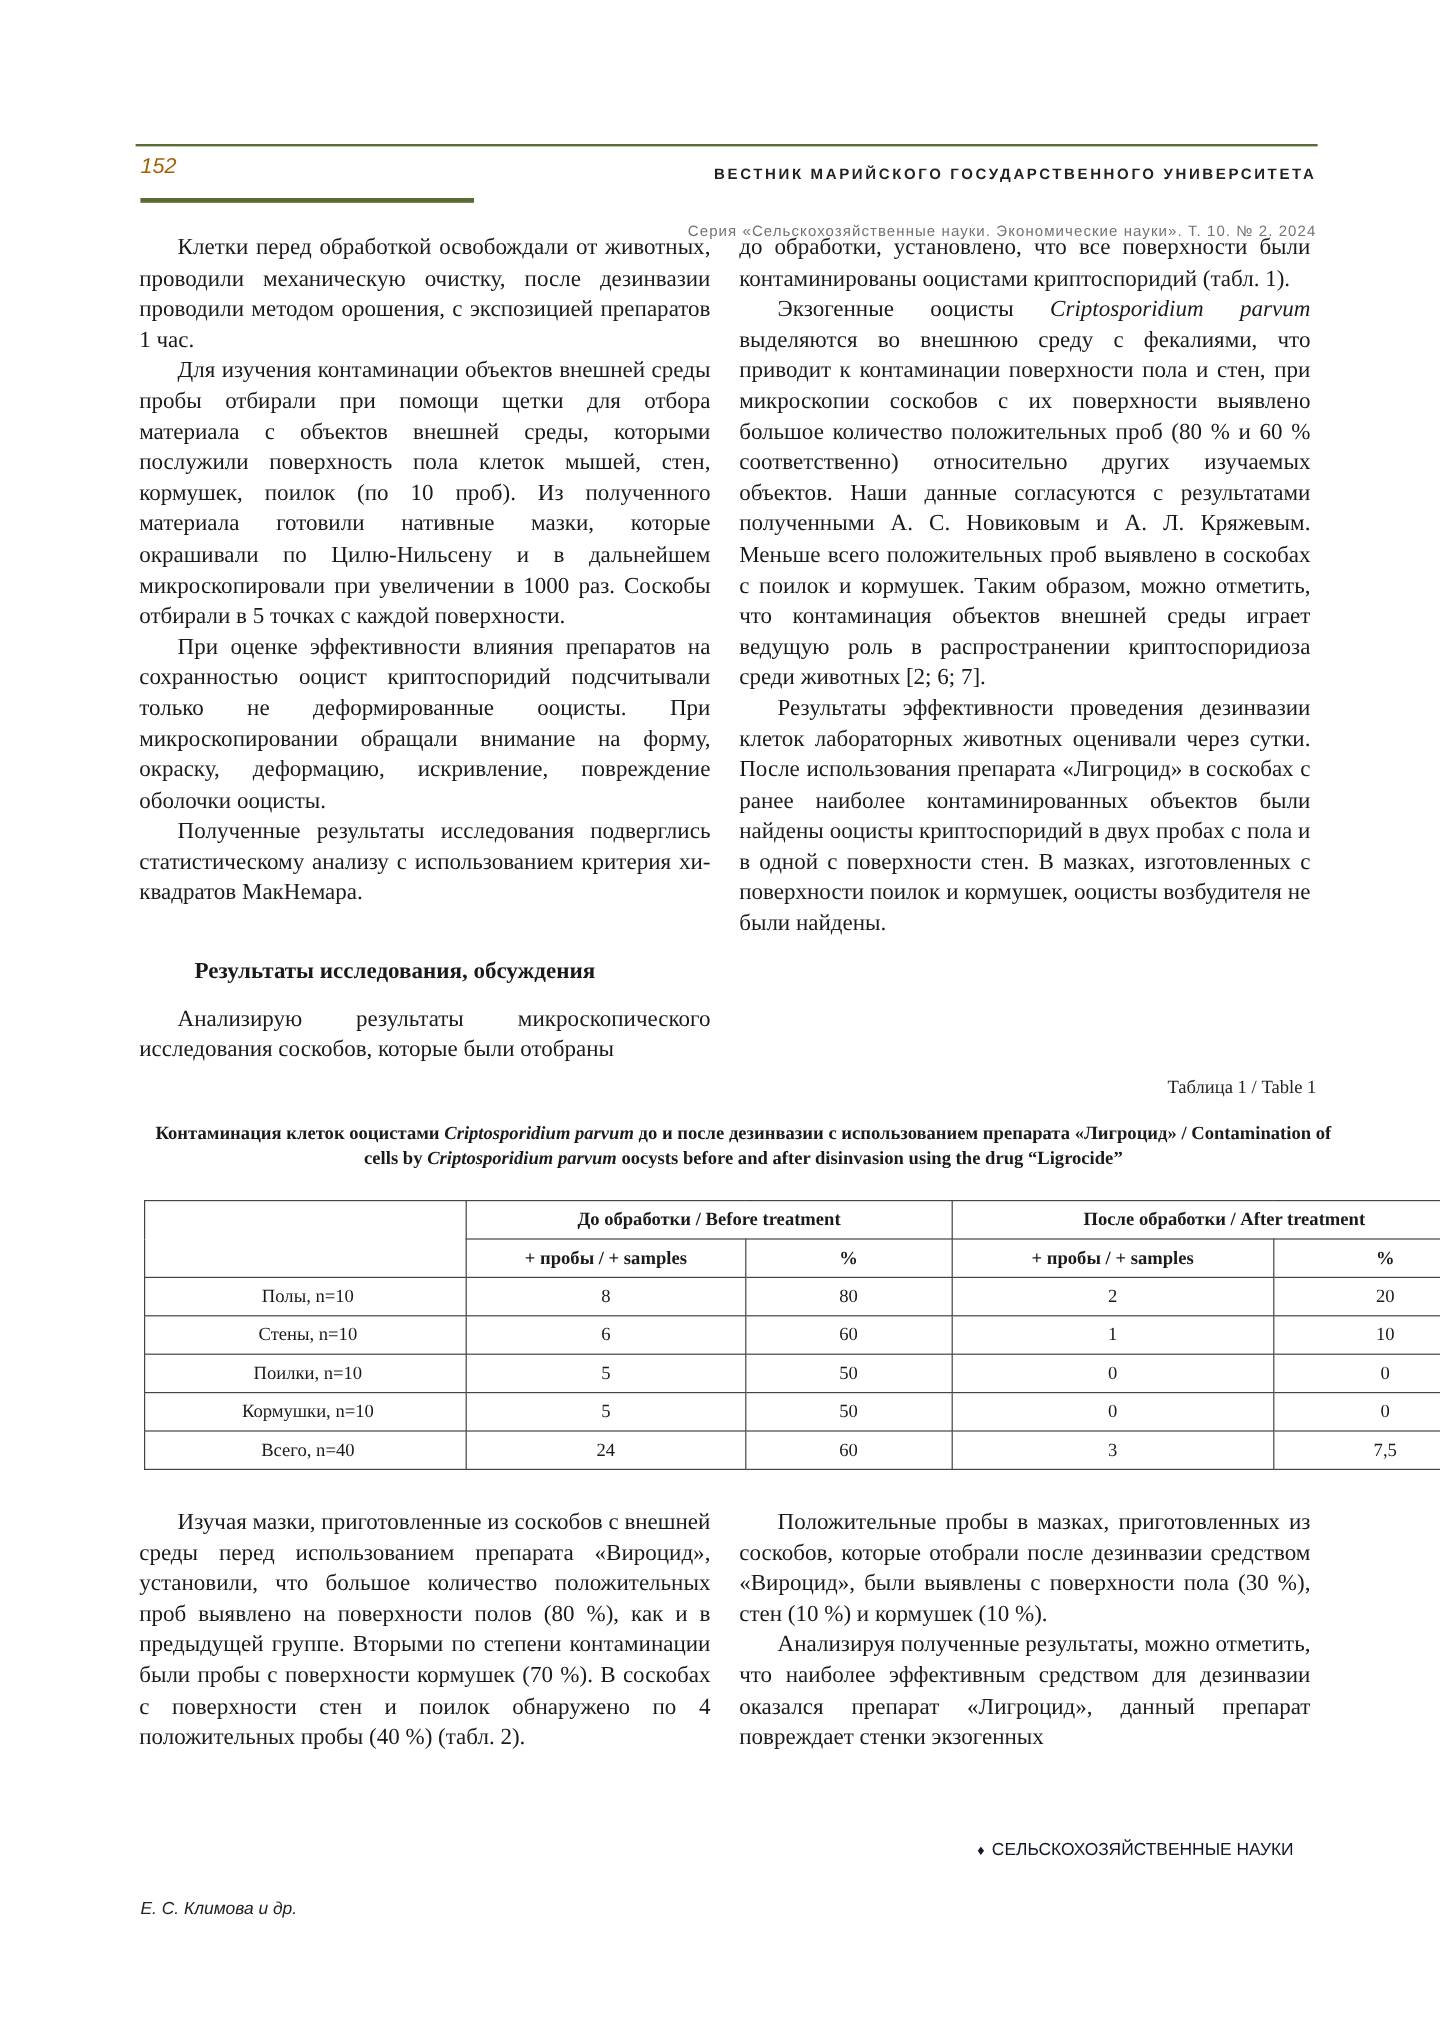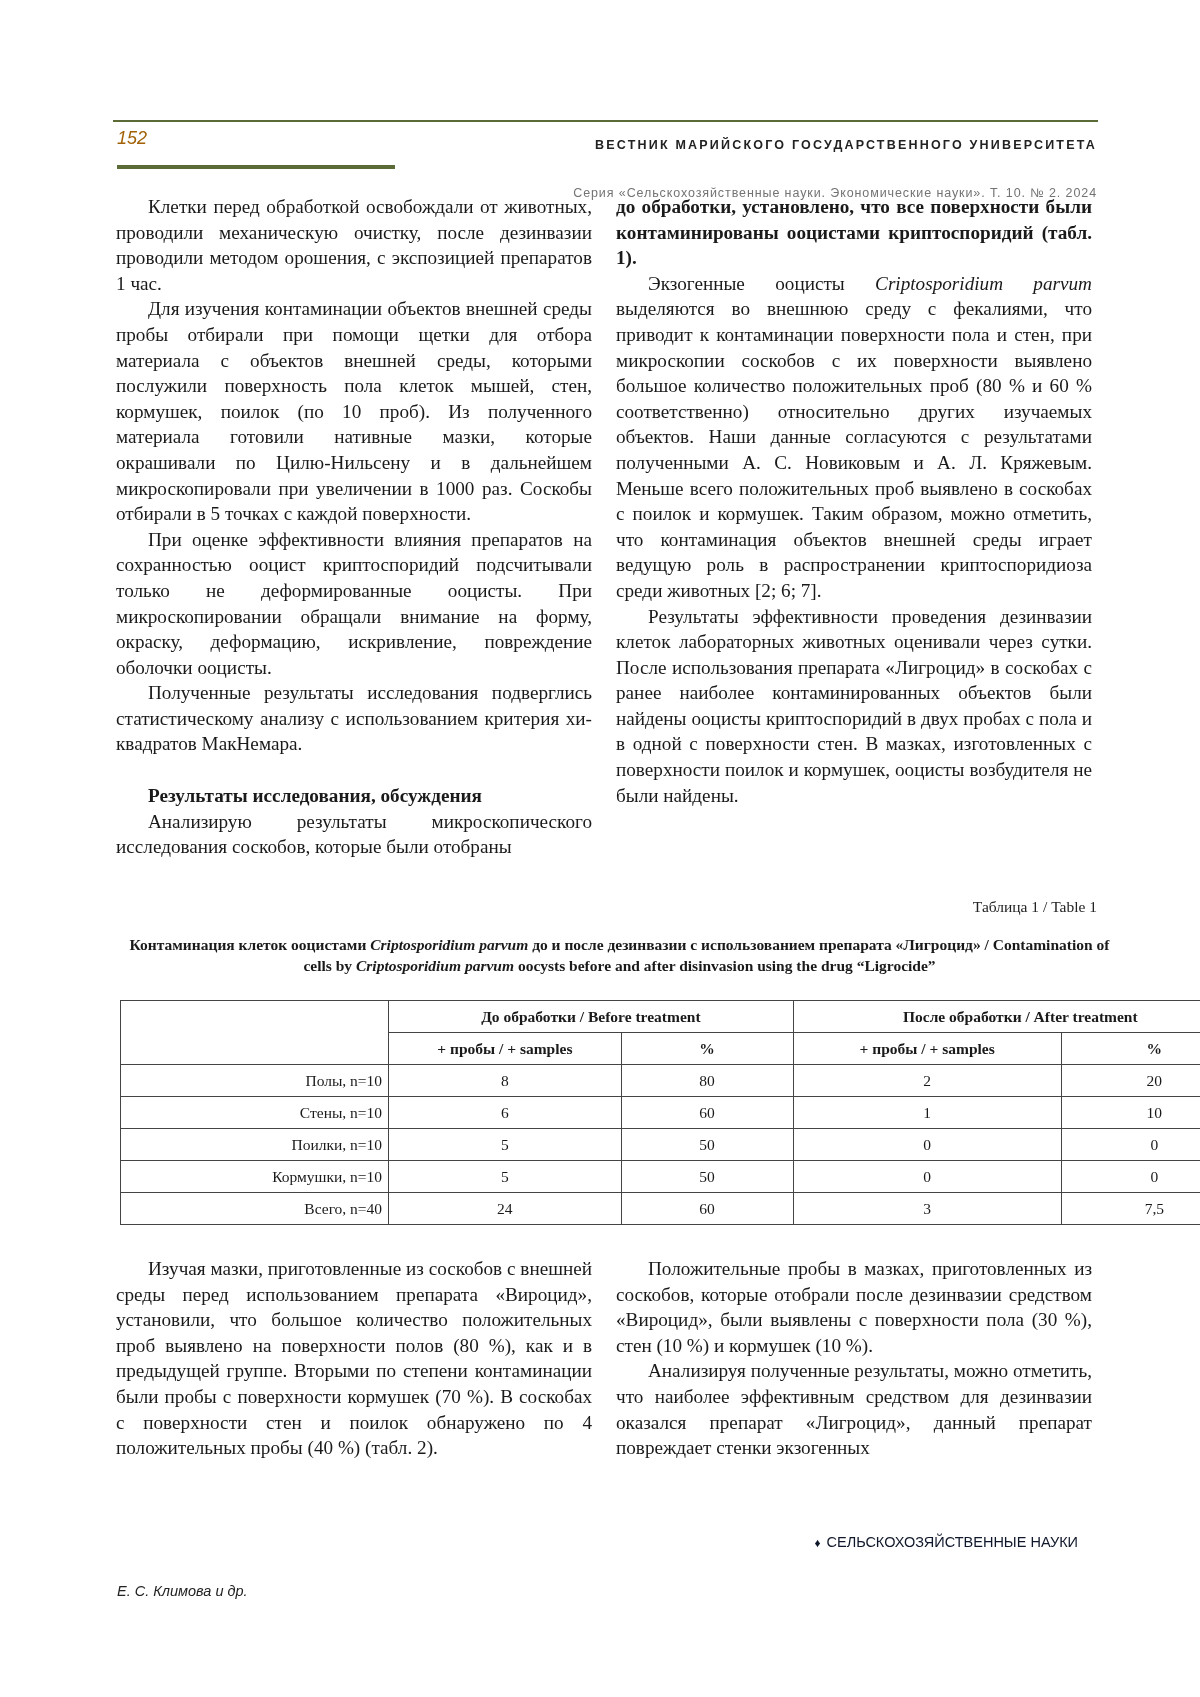"до обработки, установлено, что все" .col p.noindent { font-weight: bold -> none }
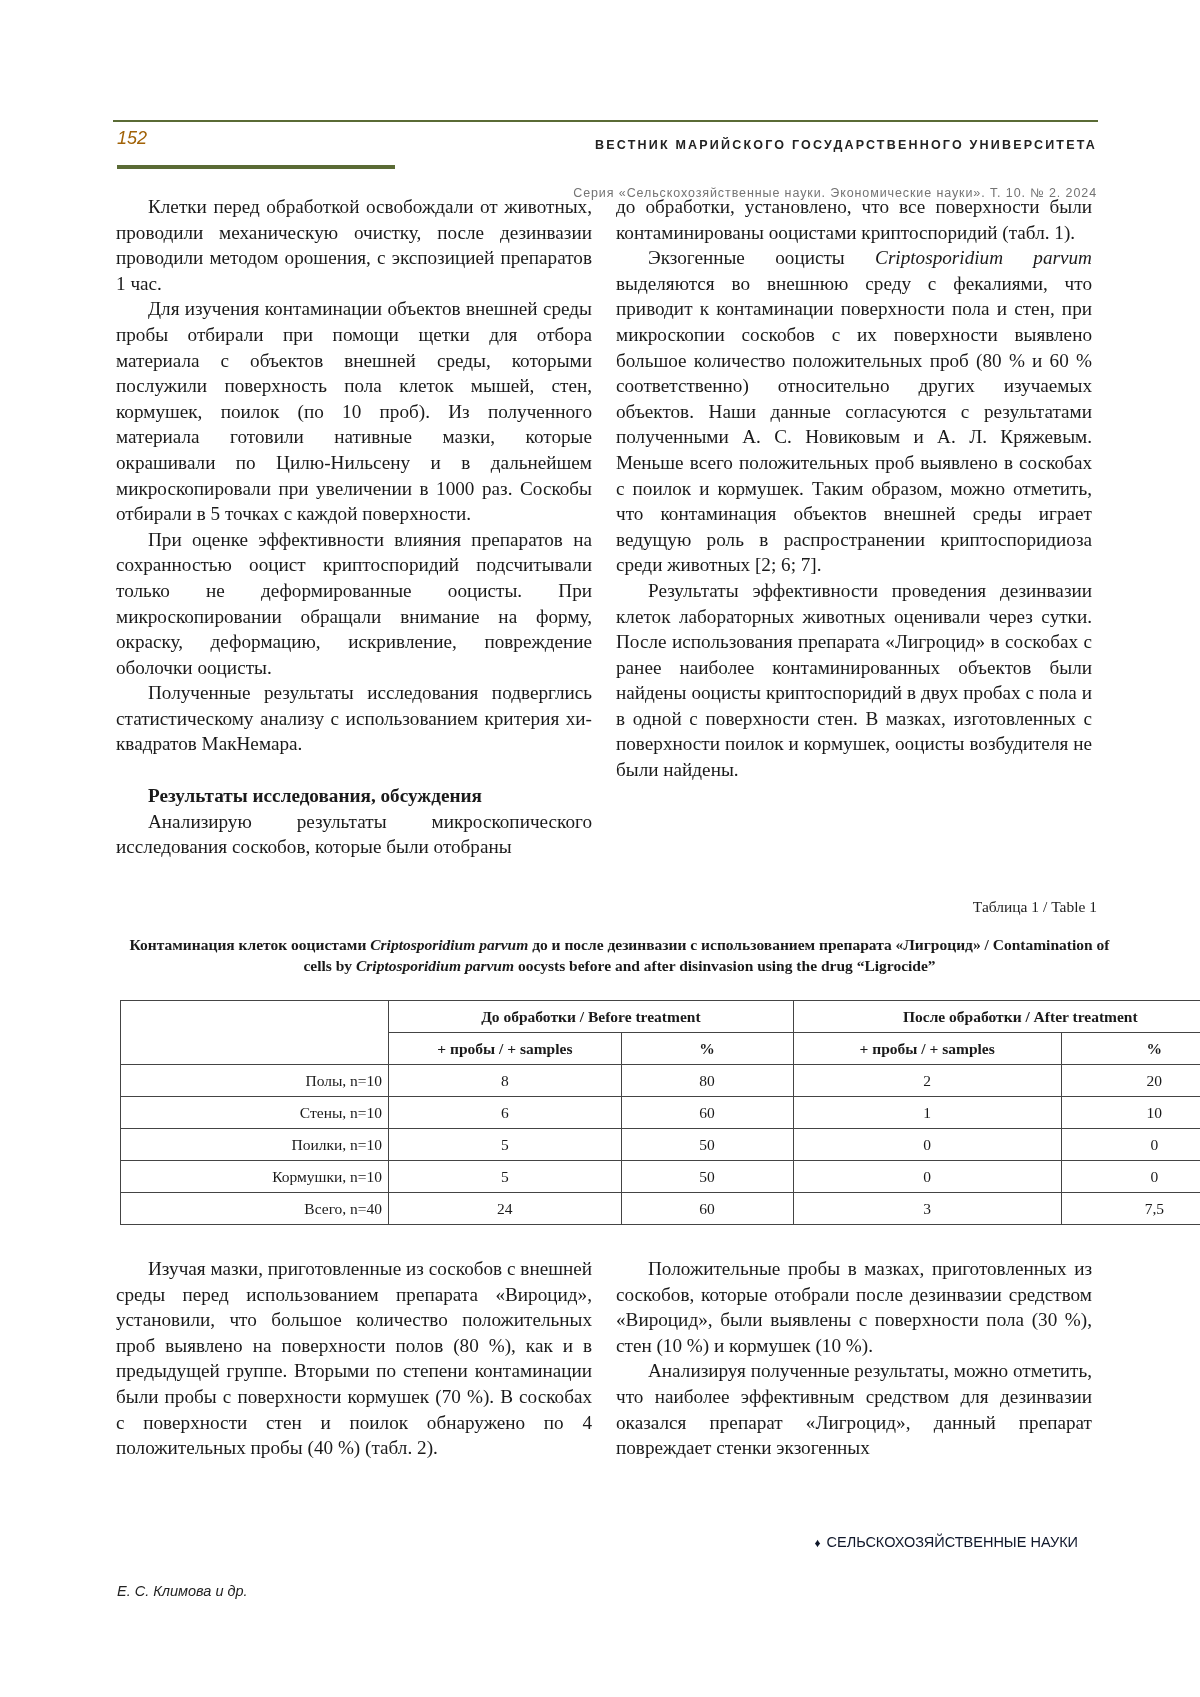"Результаты исследования, обсуждения" .col h2 { margin: 0 -> 14px }
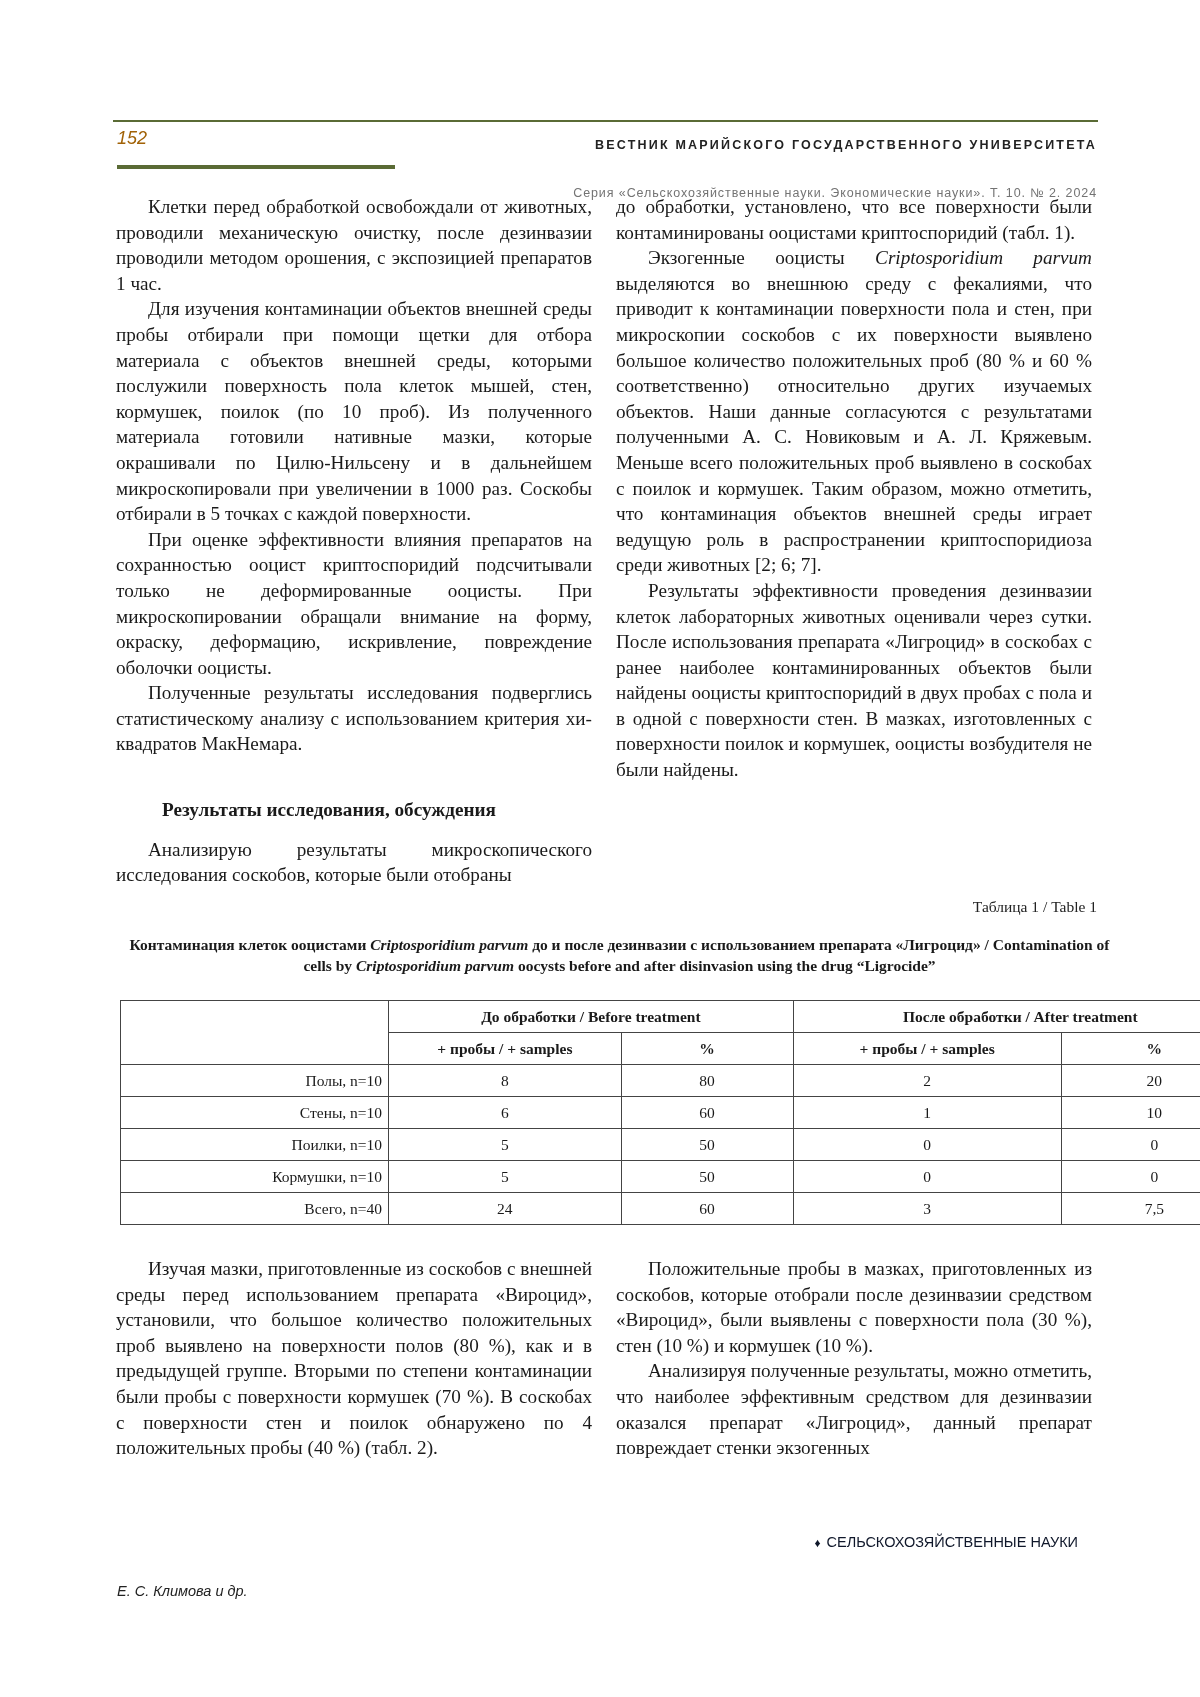"Полы, n=10" table.data td.rowlabel { text-align: right -> center }
